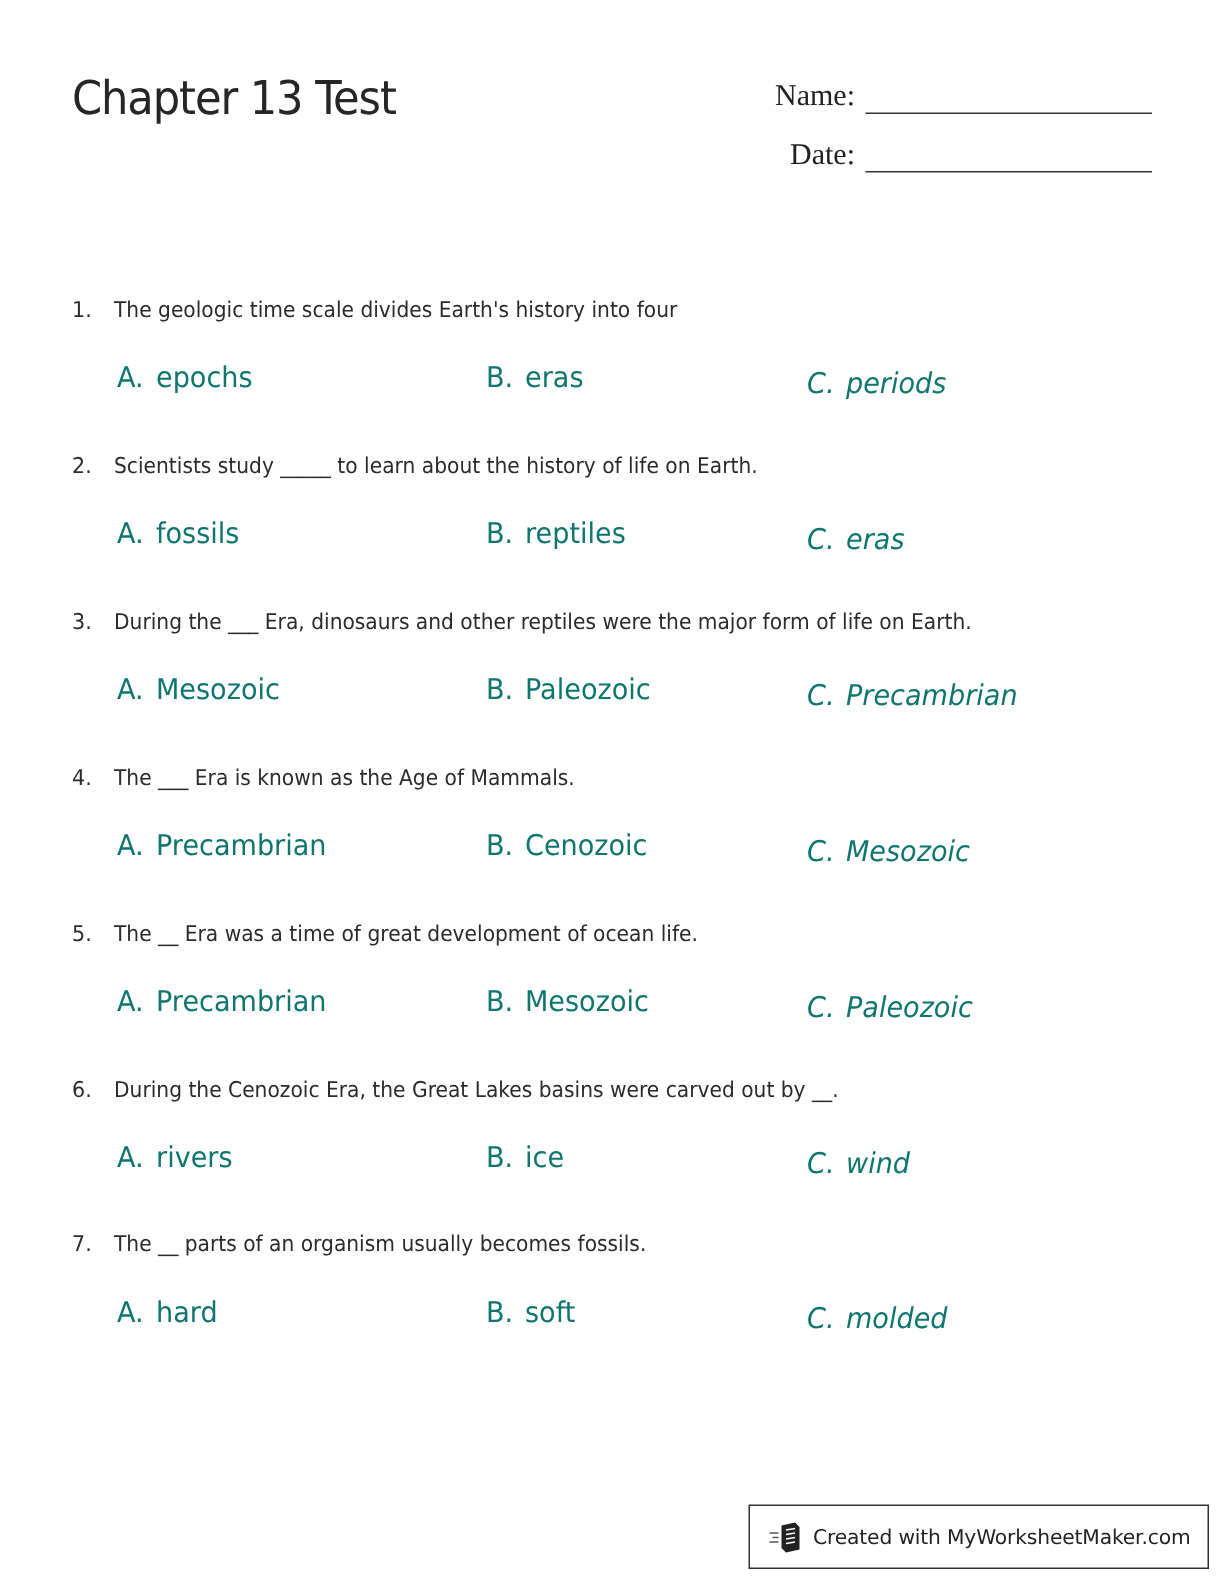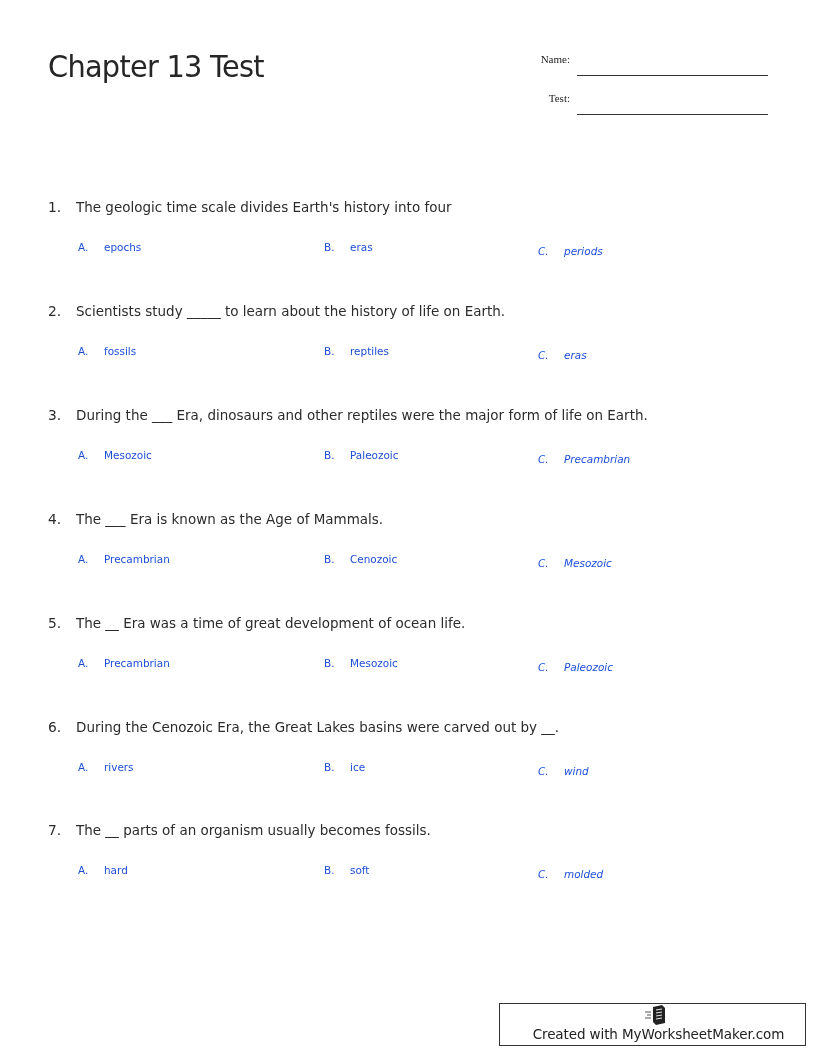"Name:" .field-label { font-size: 11px -> 20px }
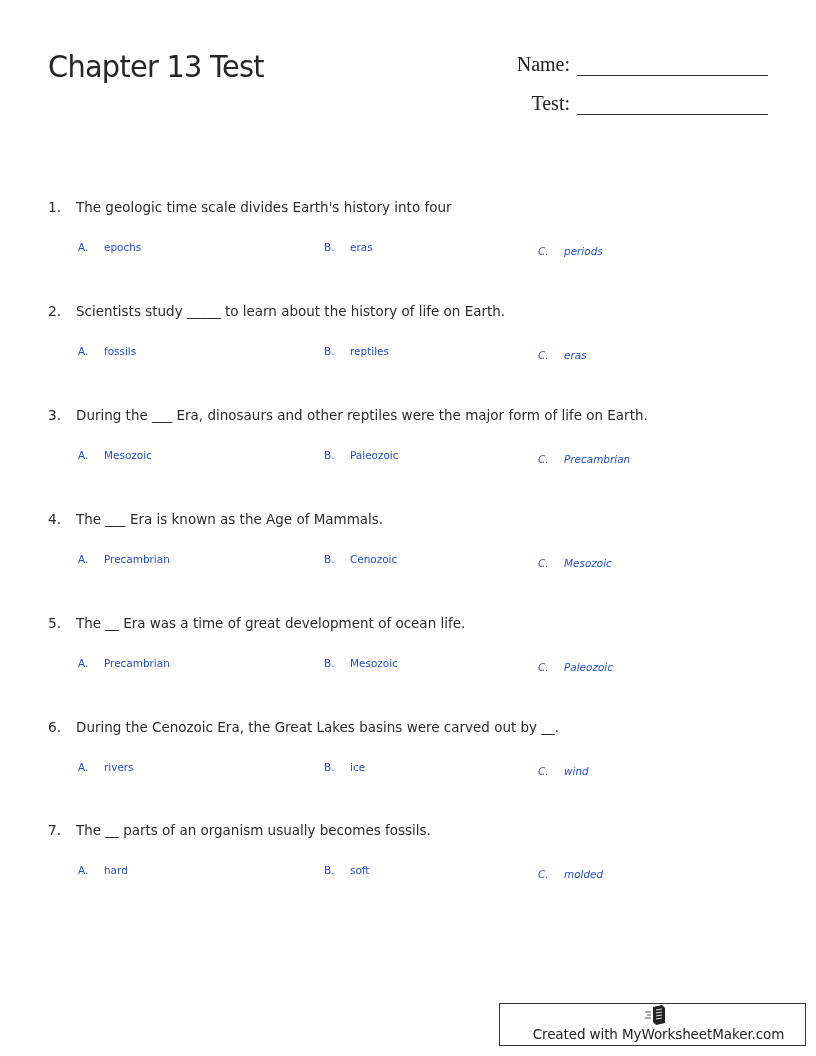"Test:" span.field-label { text: Test -> Date }
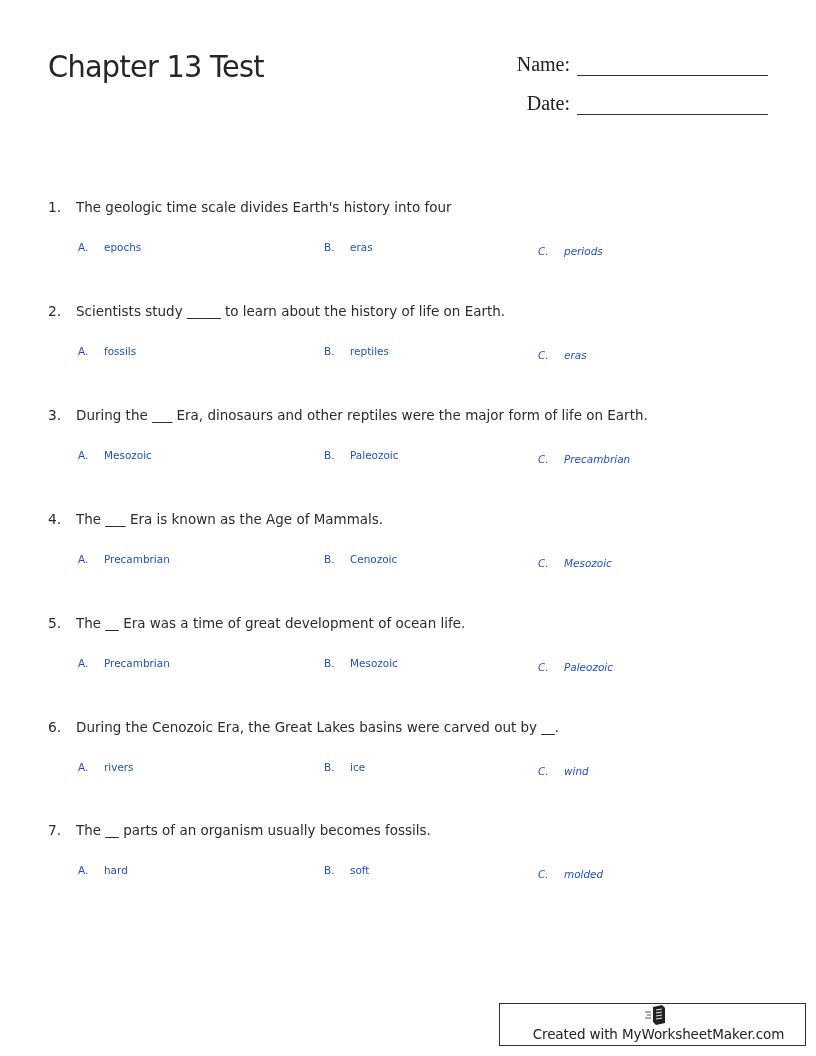"A. epochs" .choice { color: #1d4ed8 -> #0f766e; font-size: 11px -> 19px }
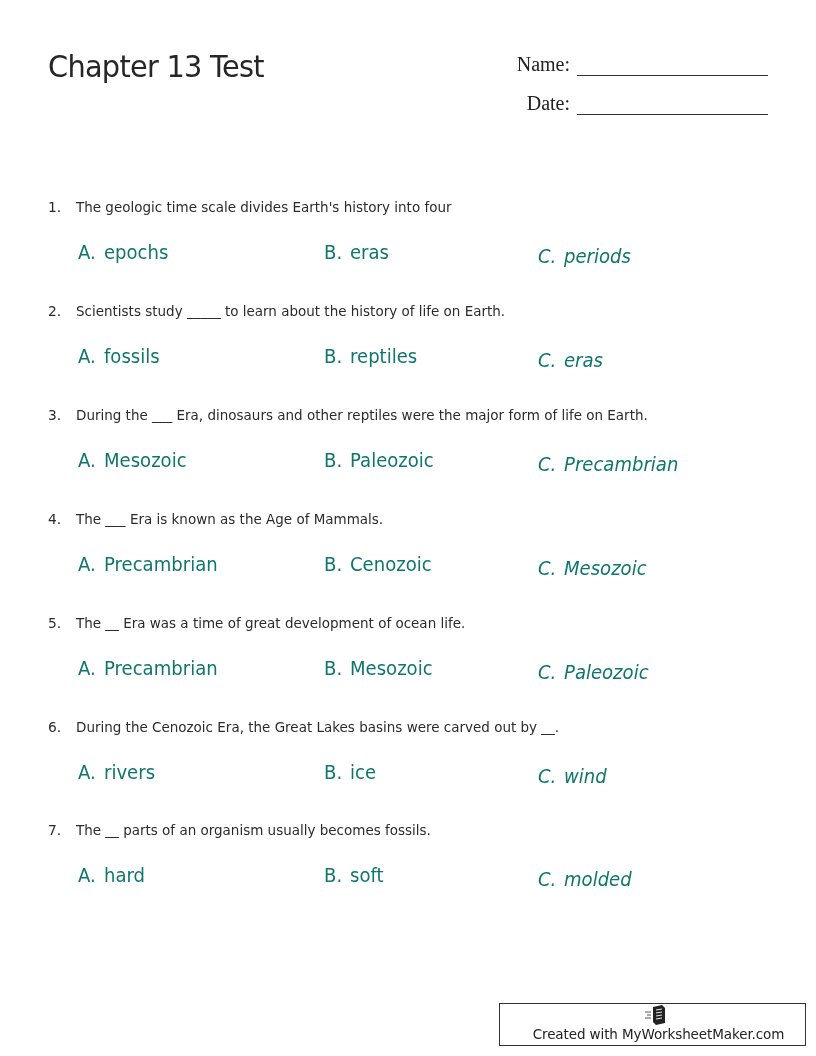"Created with MyWorksheetMaker.com" .footer { flex-direction: column -> none }
